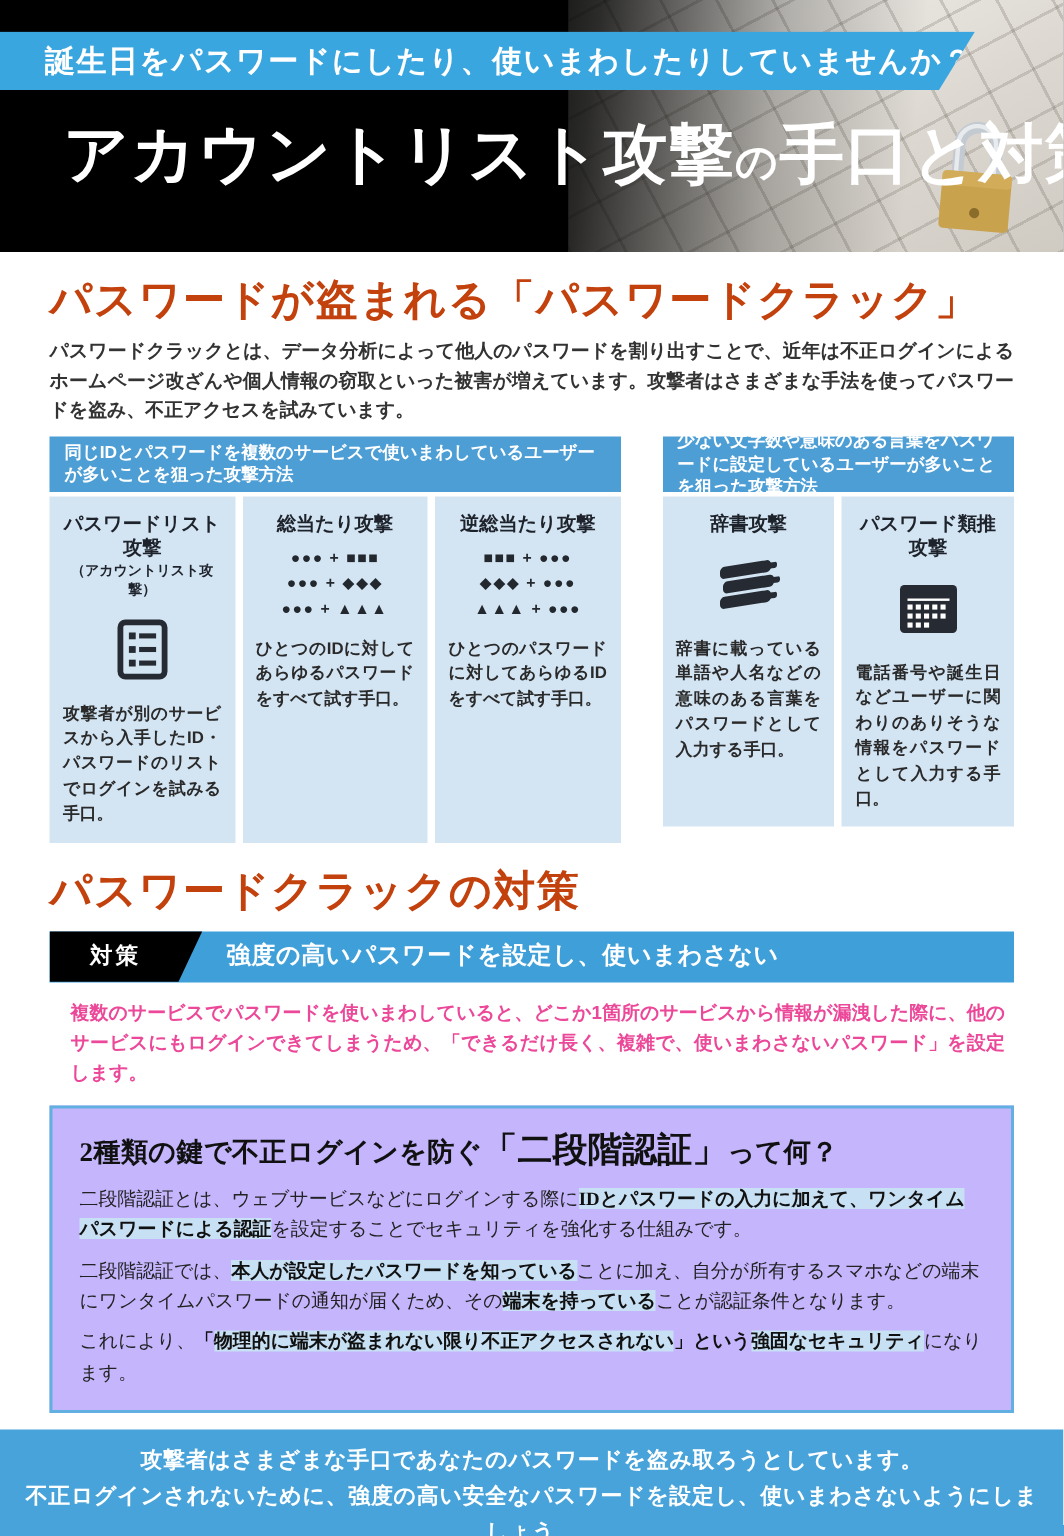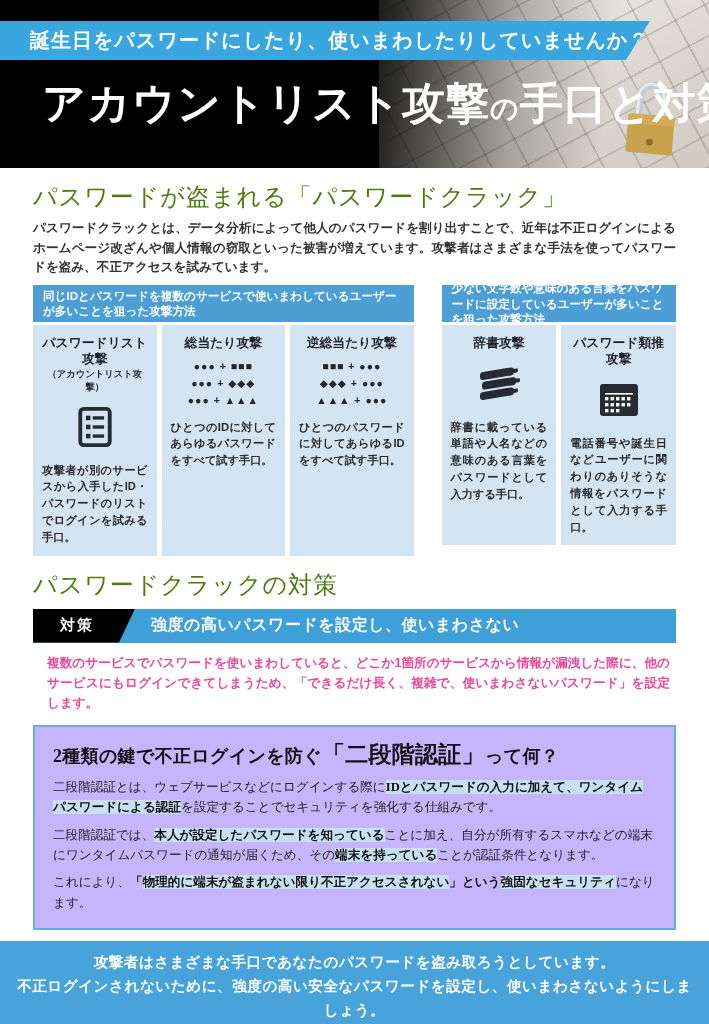"パスワードが盗まれる「パスワードクラック」" .sec-h { color: #4d7c0f -> #c2410c; font-size: 24px -> 28px; font-weight: normal -> bold }
